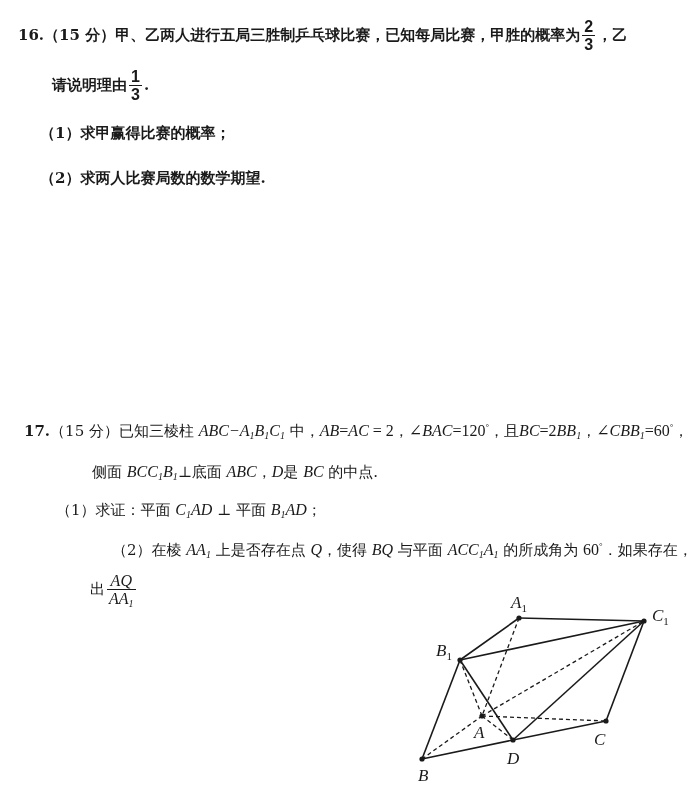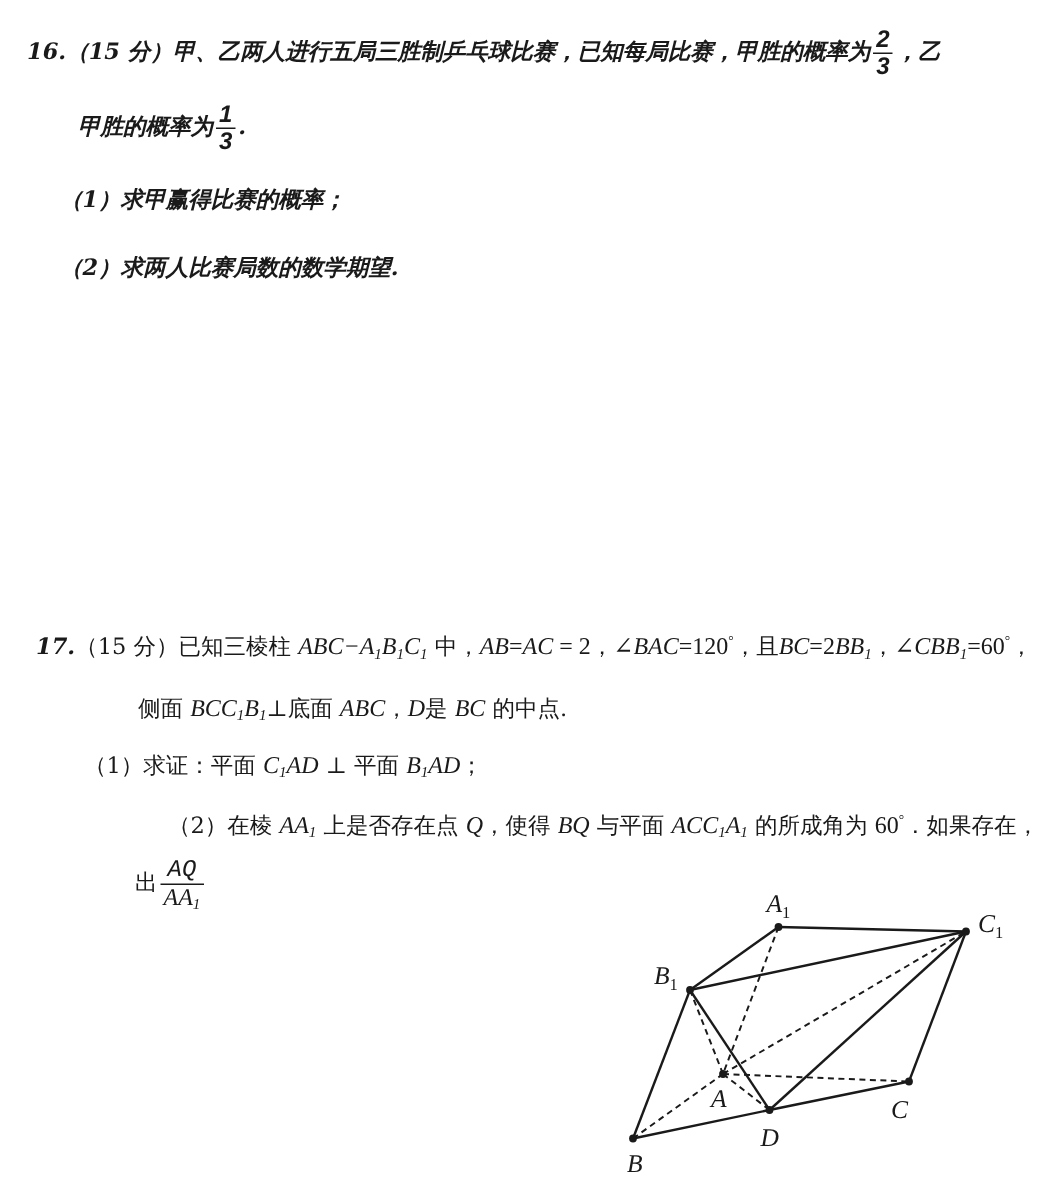"16.（15 分）甲、乙两人进行五局三胜制乒乓球比赛，已知每局比赛，甲胜的概率为" .bold { font-style: italic -> none }
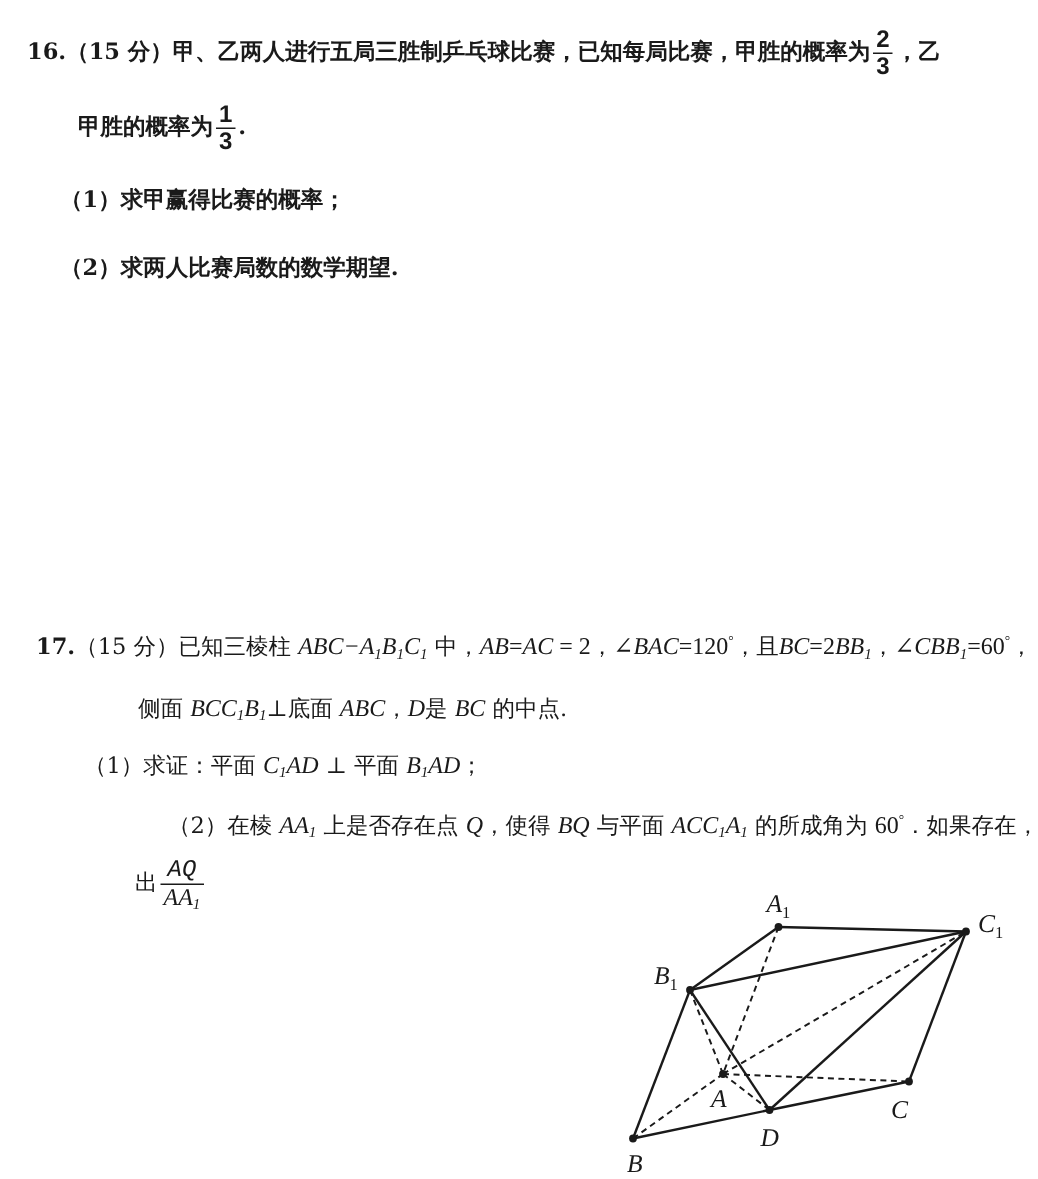"甲胜的概率为" span { text: 甲胜的概率为 -> 请说明理由 }
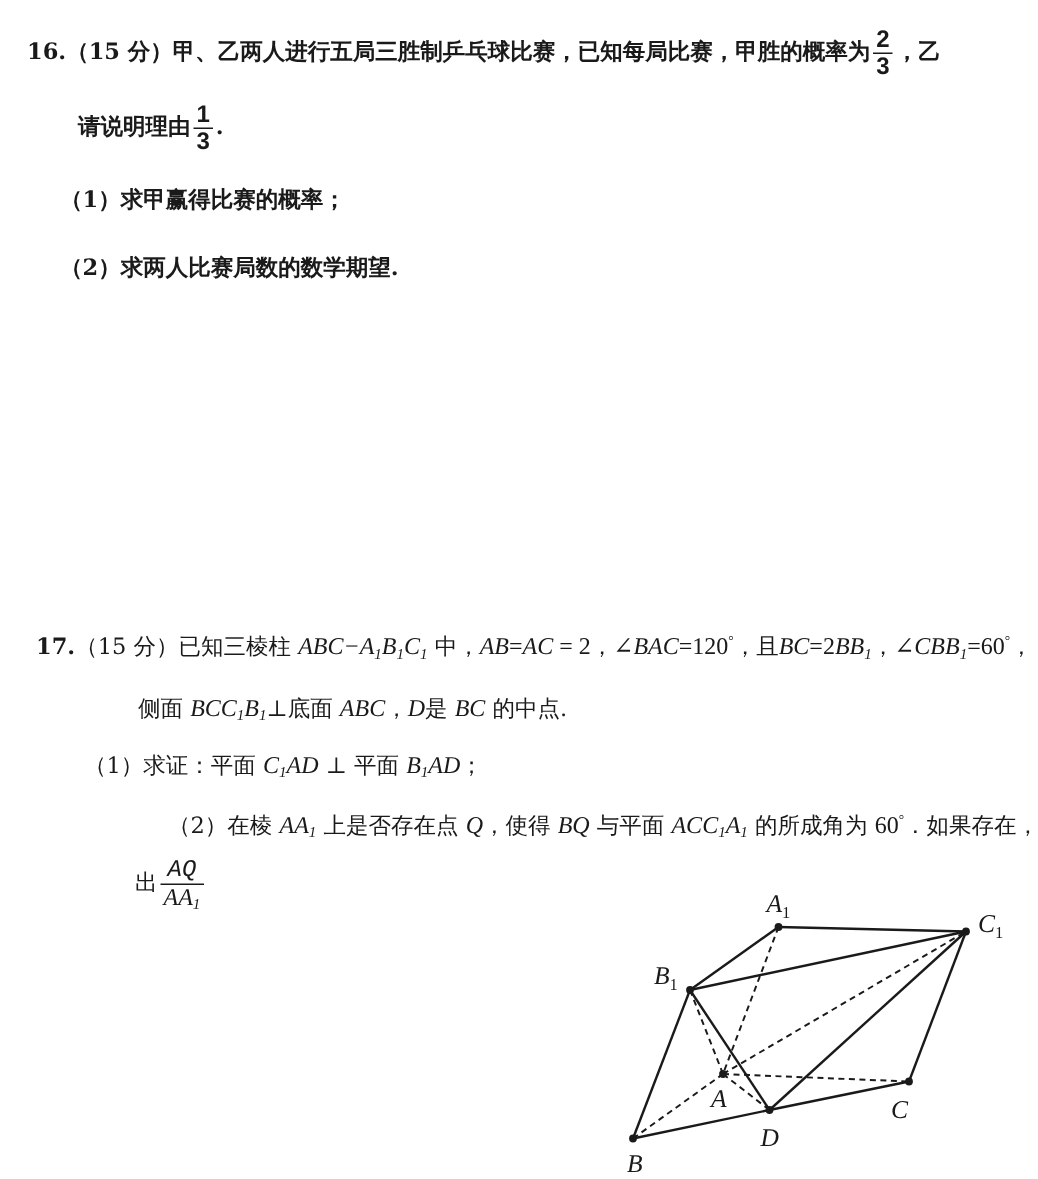"AQ" .frac .num { font-family: Liberation Mono, monospace -> none }
